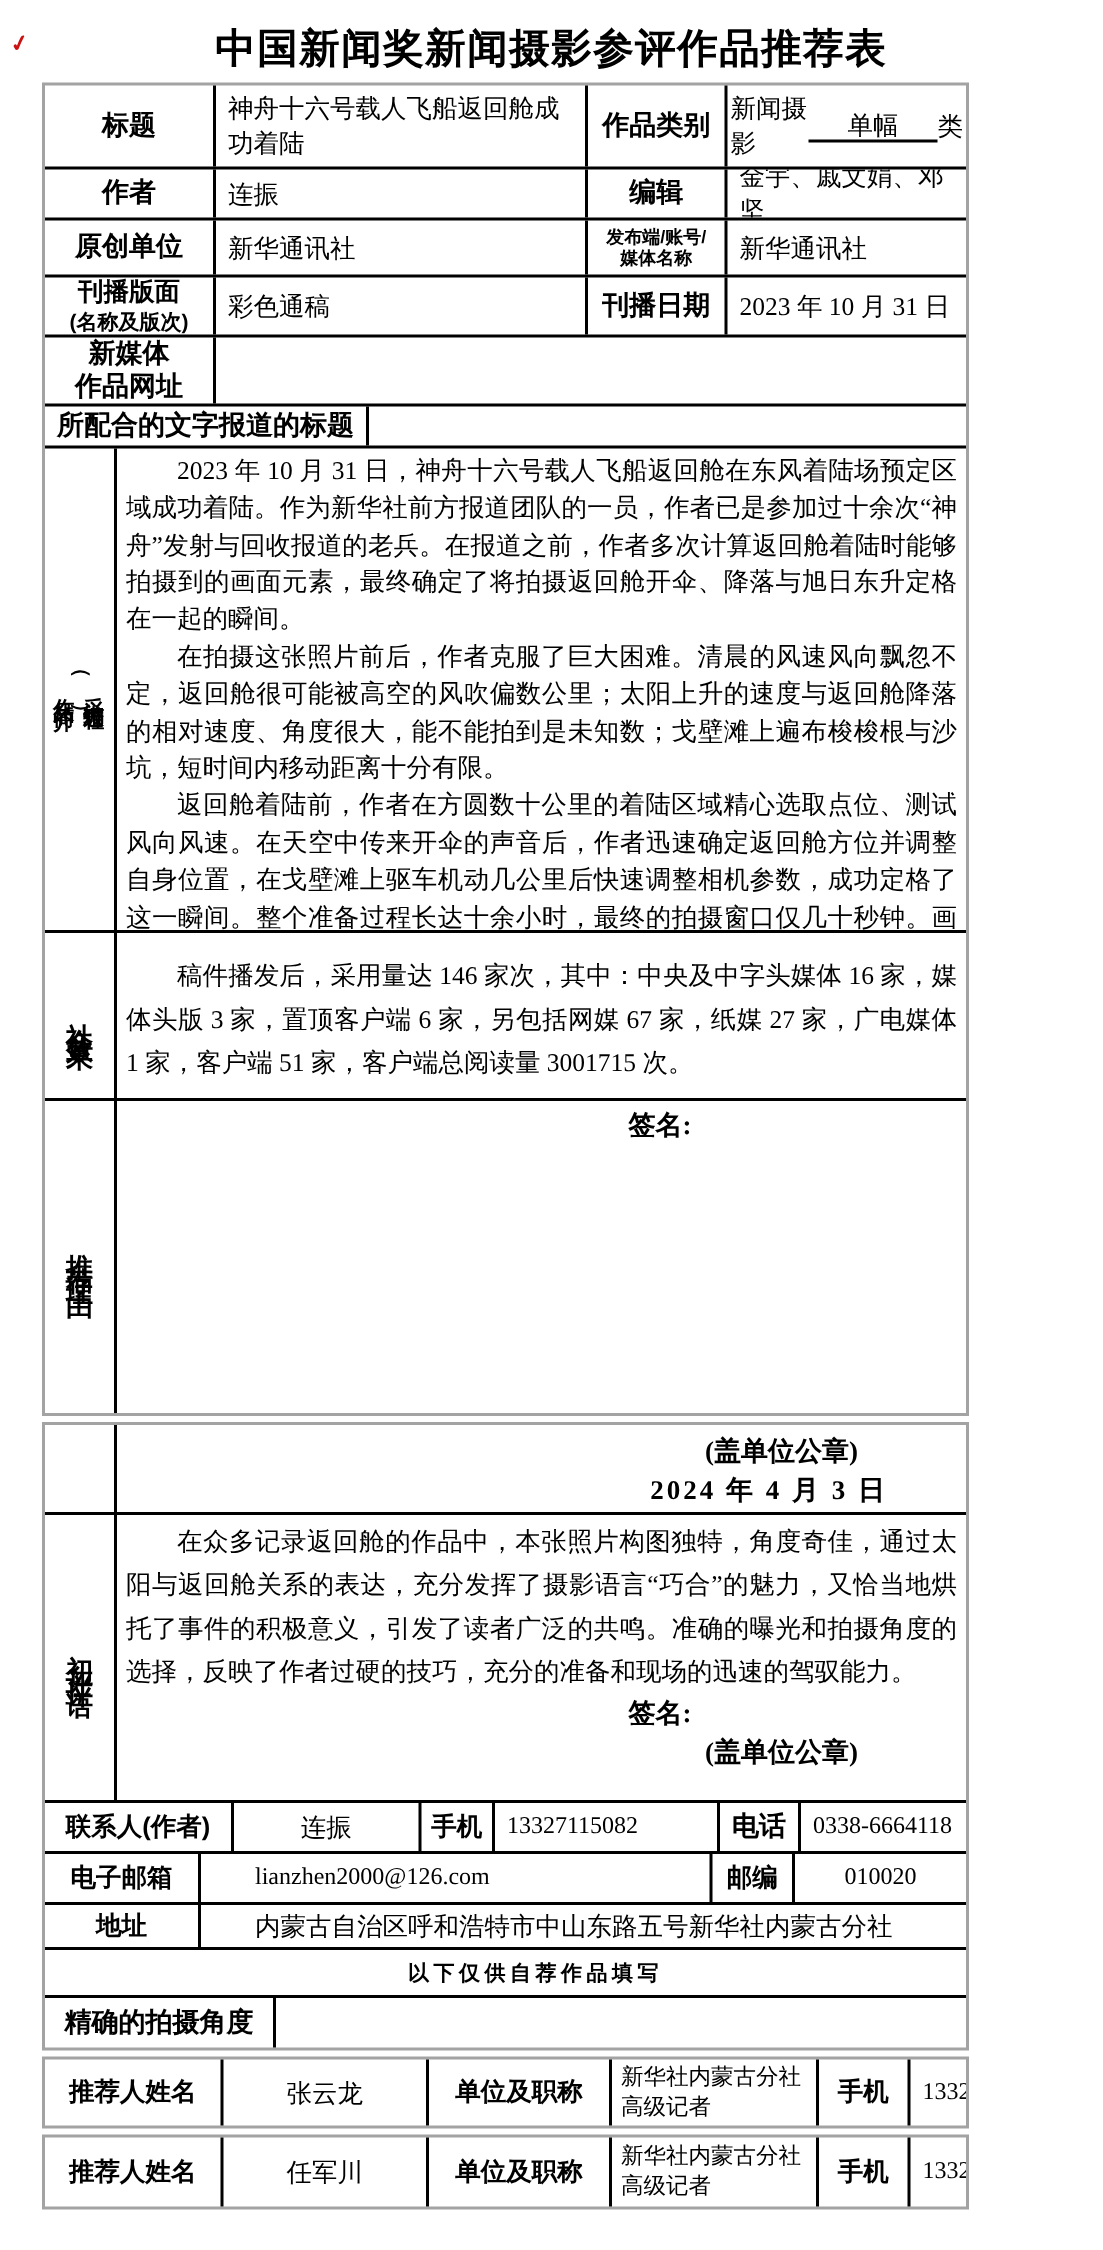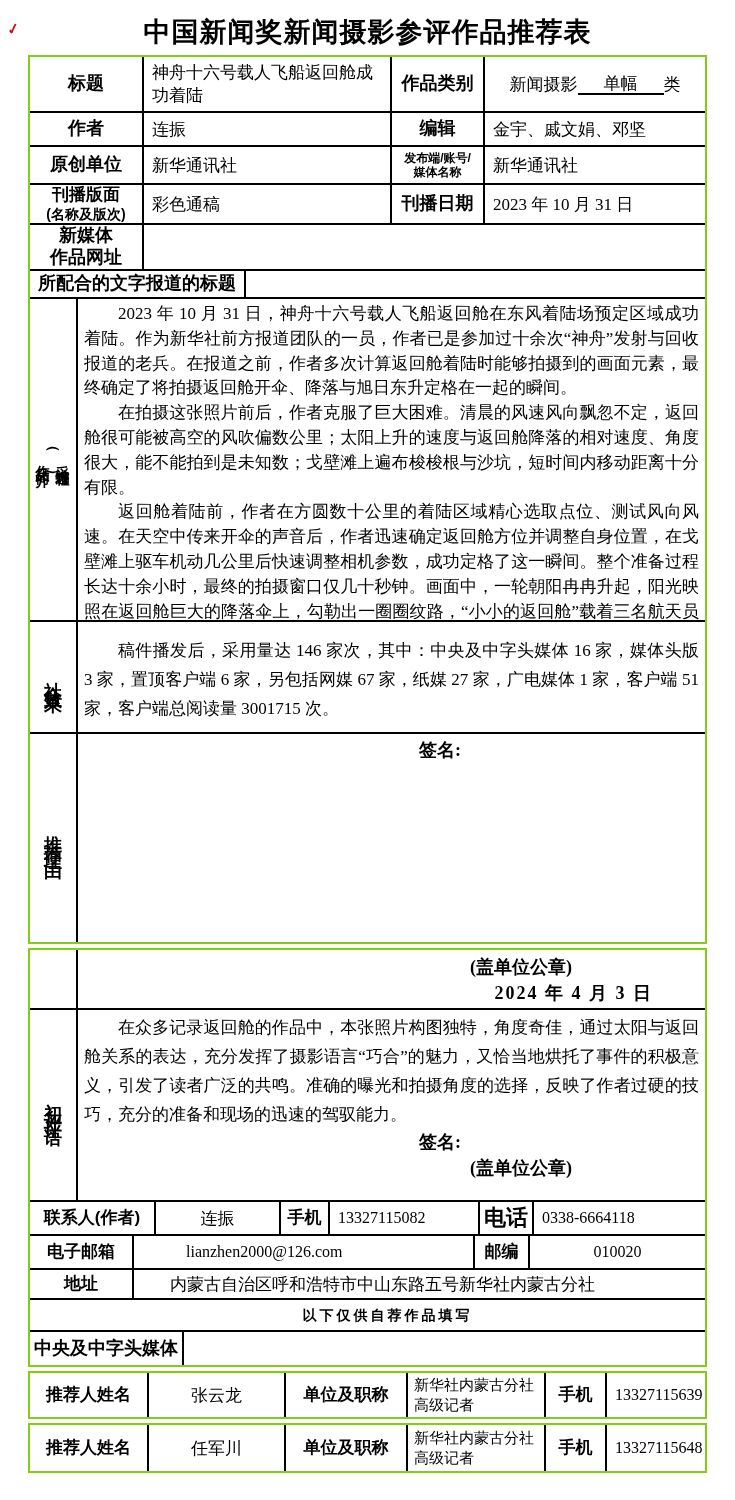"标题" .tbl { border: 2px solid #84cc16 -> 2px solid #a3a3a3; width: 679px -> 618px }
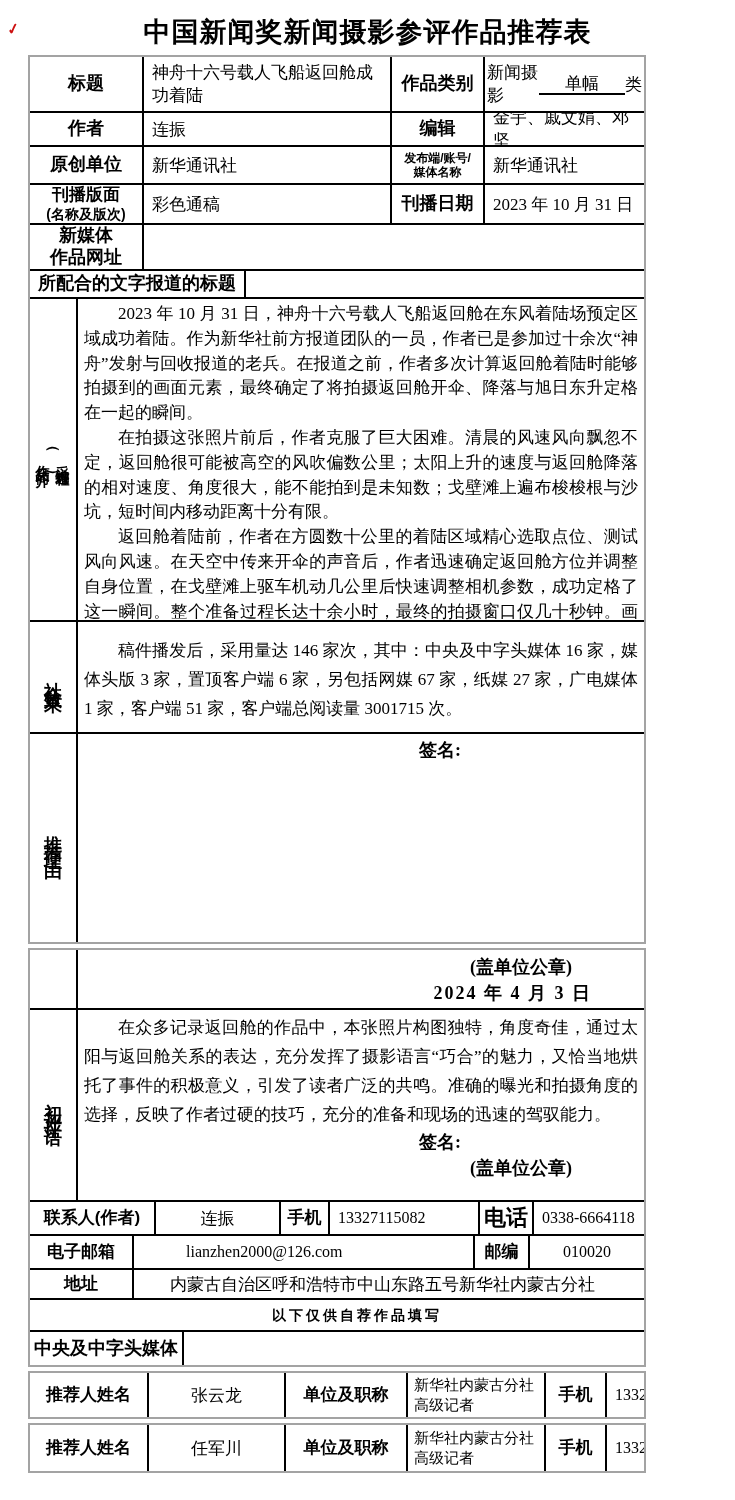"电话" div.cell { font-size: 22px -> 18px }
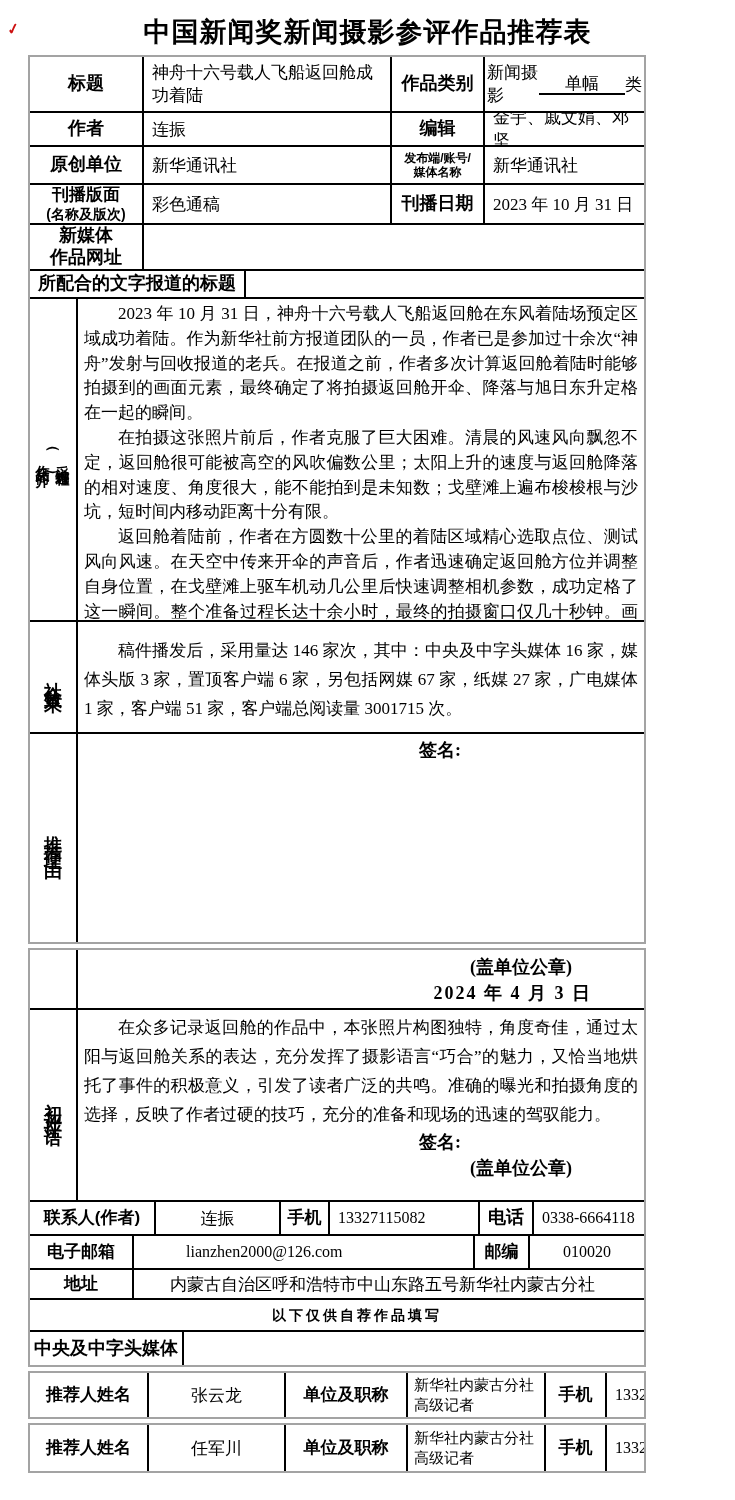"lianzhen2000@126.com" div.cell { padding-left: 52px -> 36px }
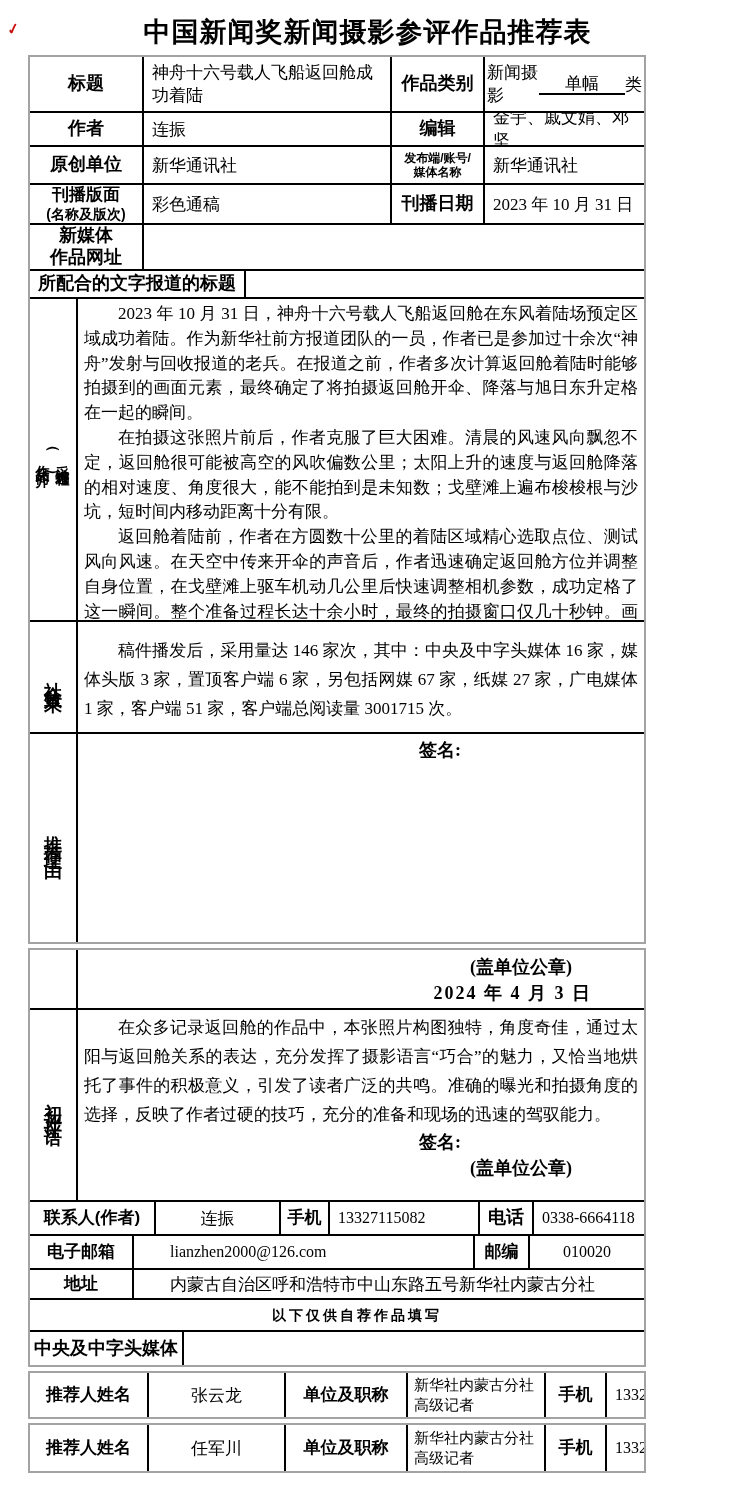"中央及中字头媒体" div.cell { text: 中央及中字头媒体 -> 精确的拍摄角度 }
